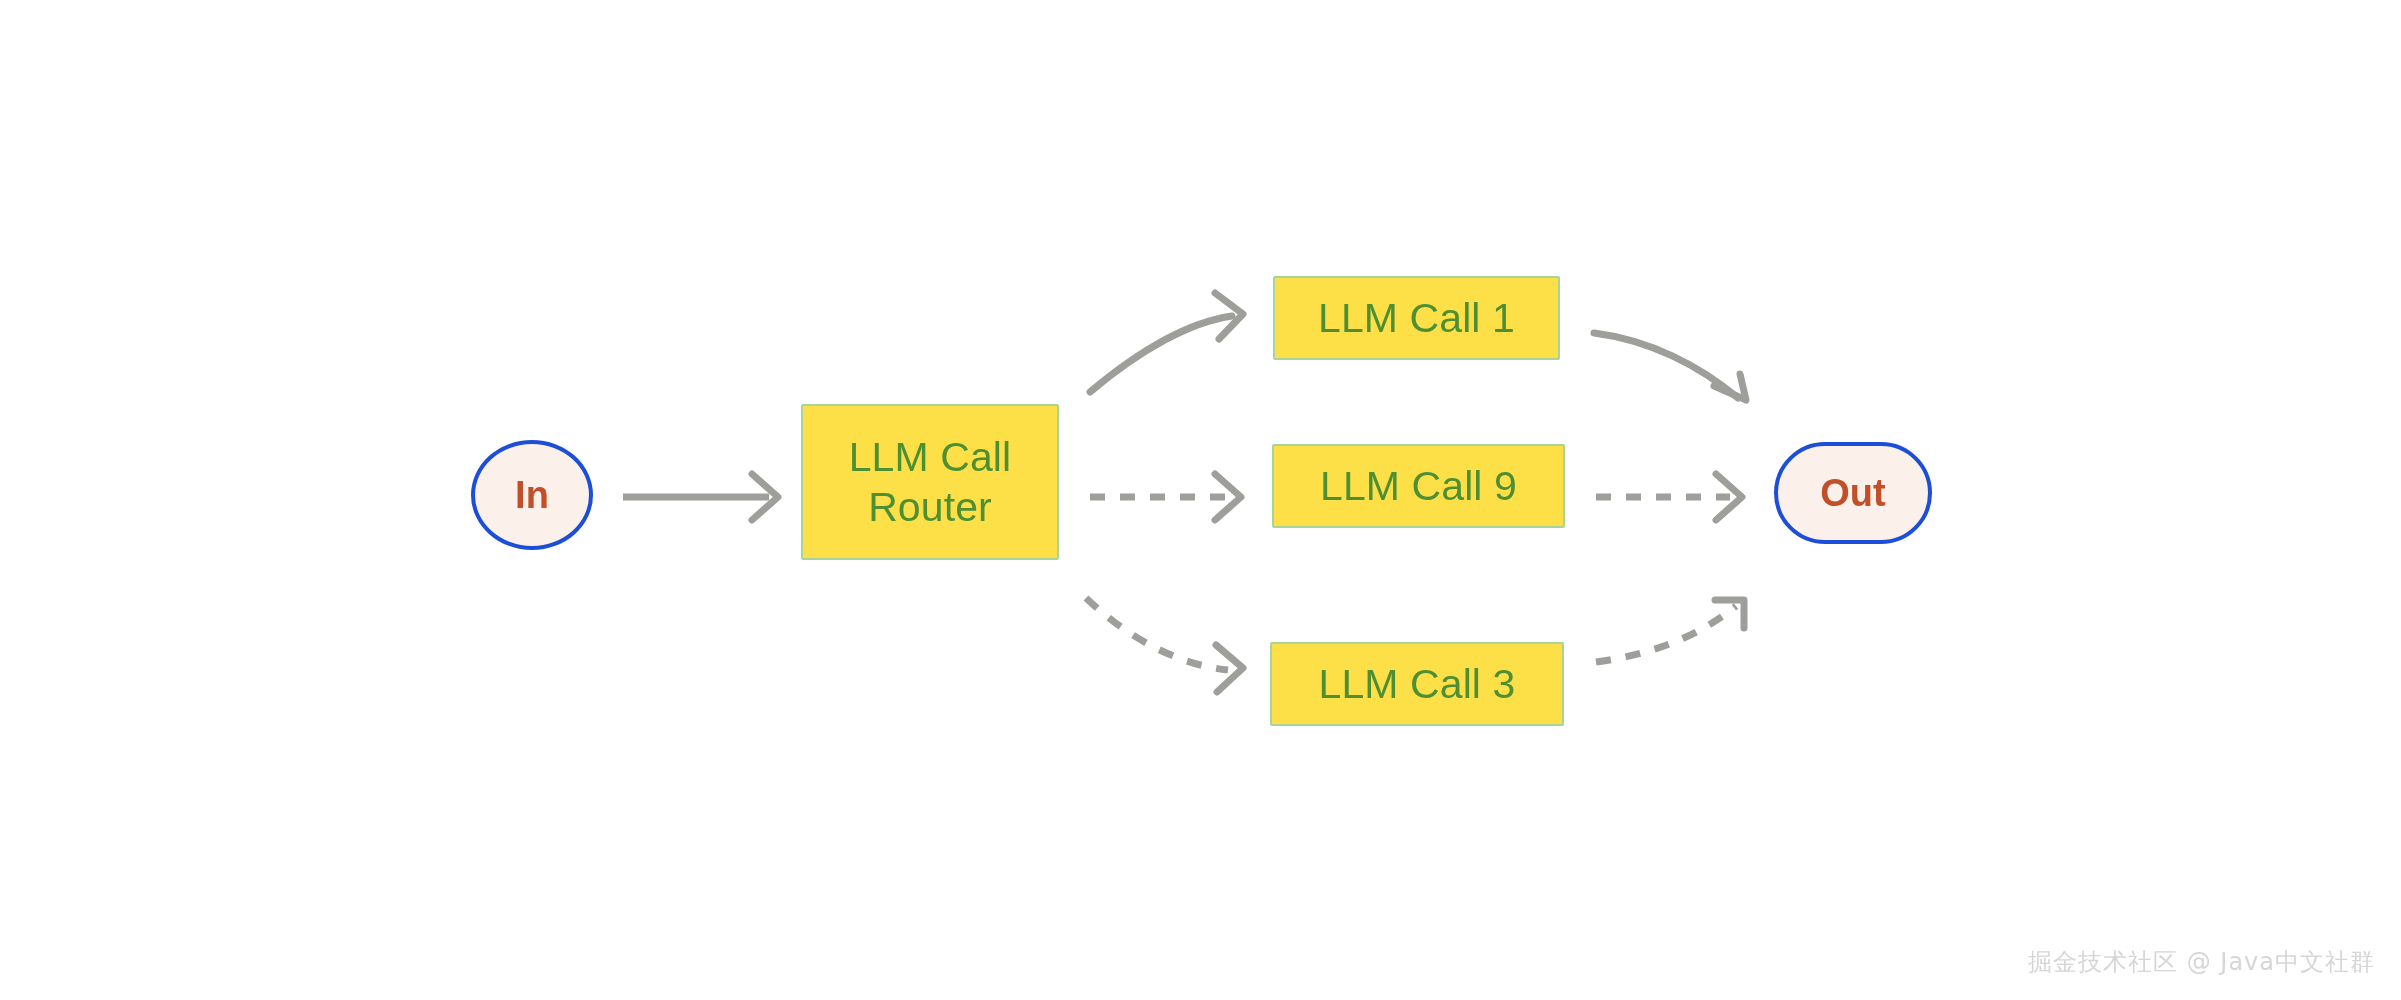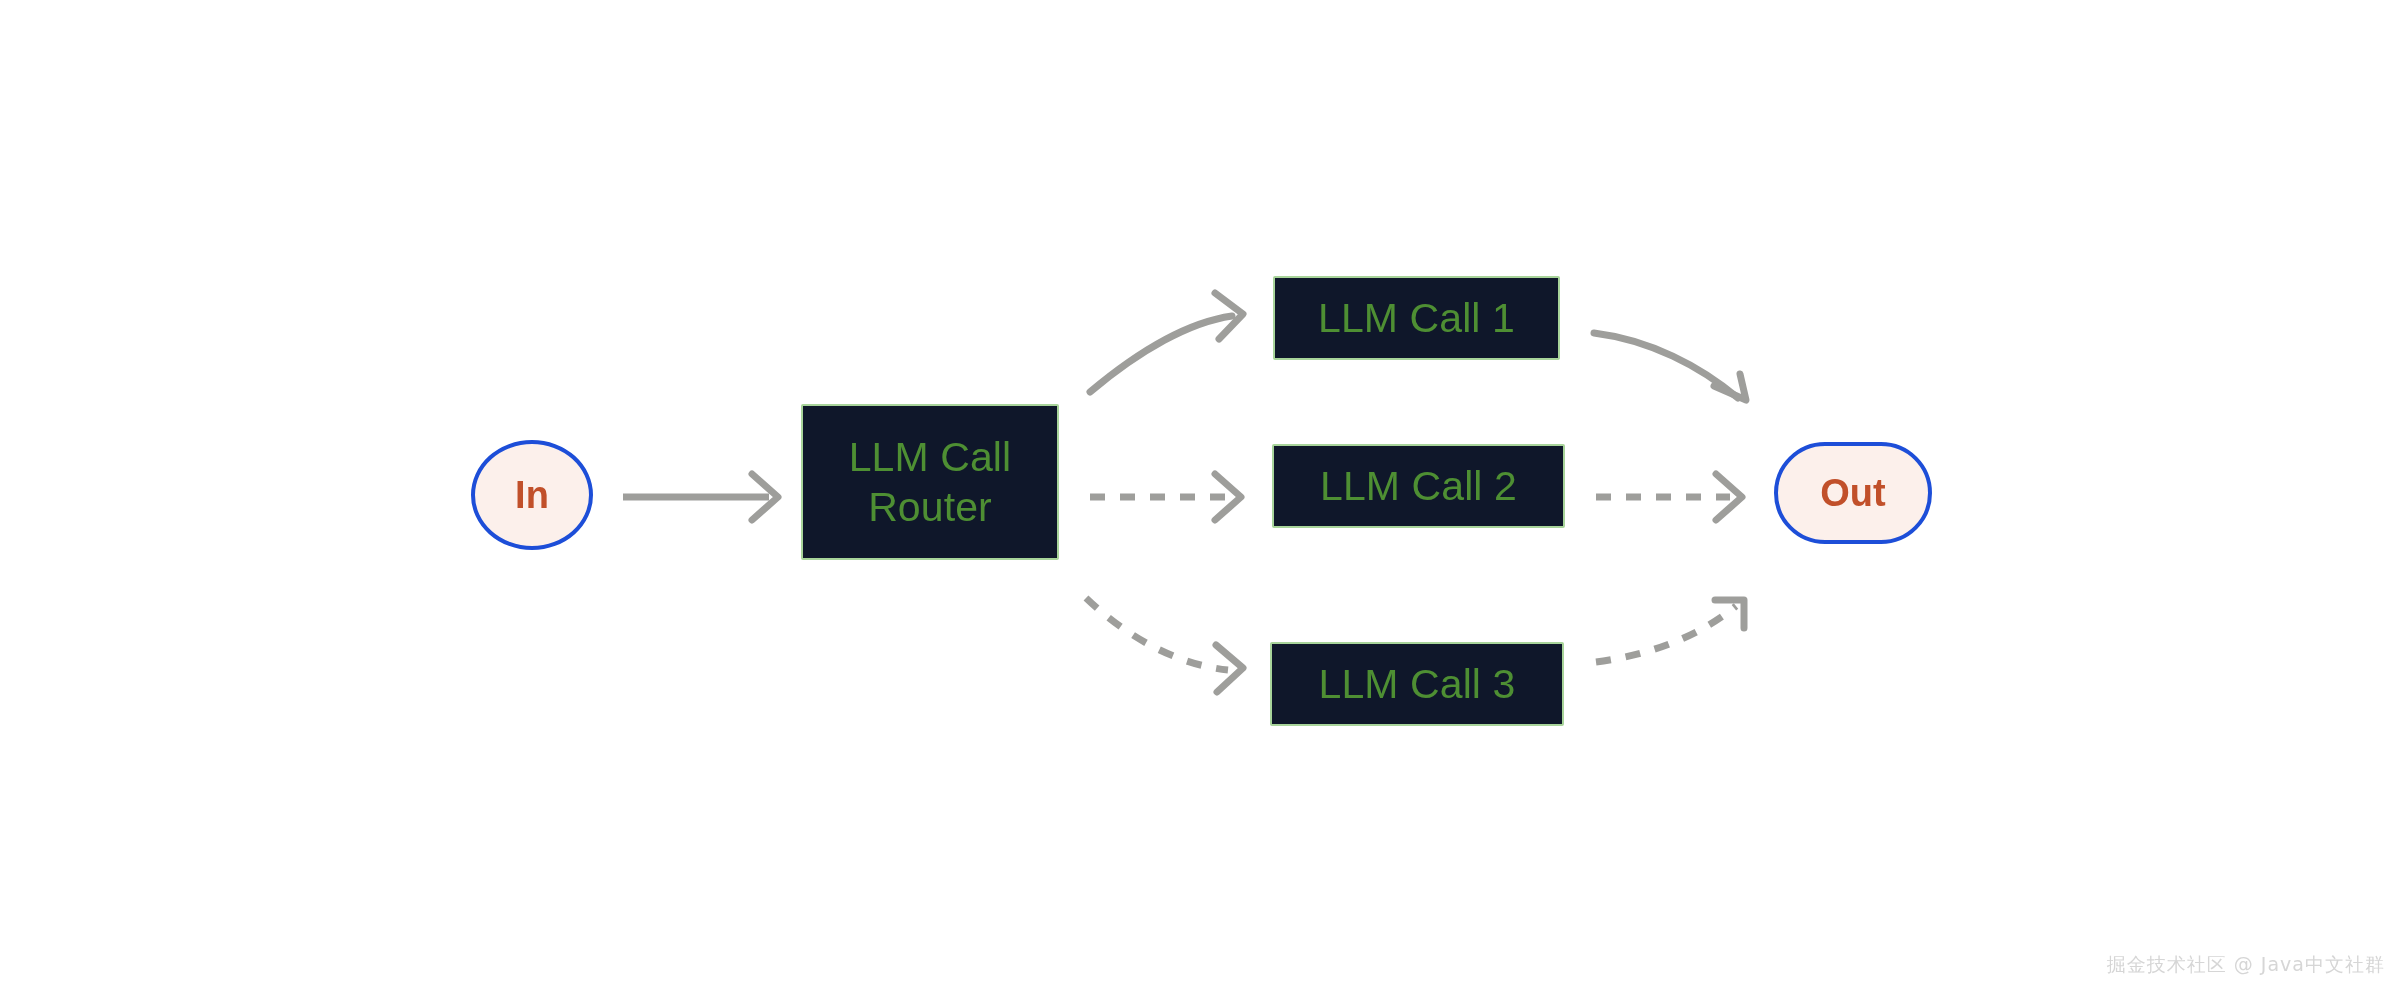"LLM Call 1" .node-process { background: #0f172a -> #fde047 }
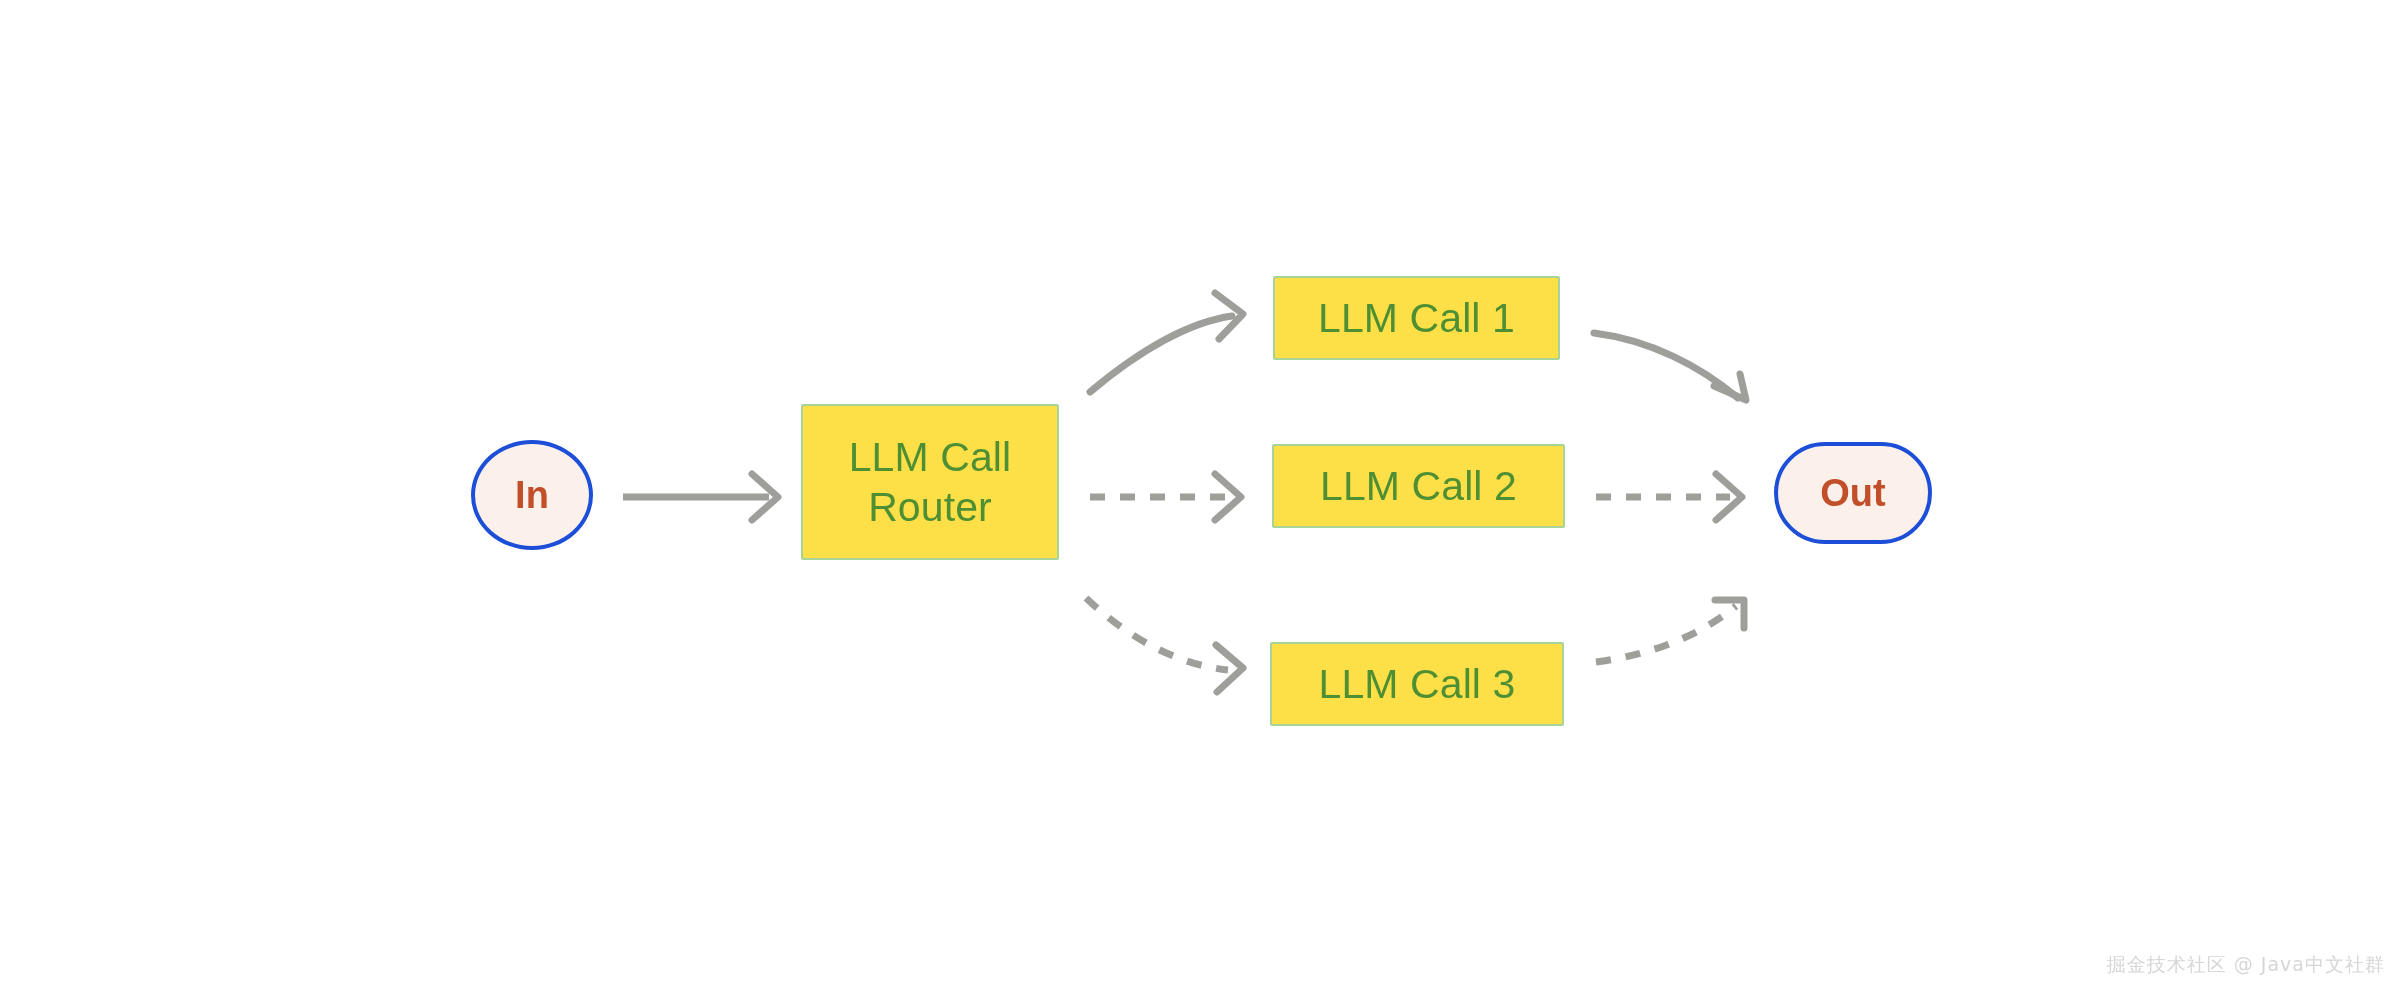"LLM Call 2" span.node-label { text: 2 -> 9 }
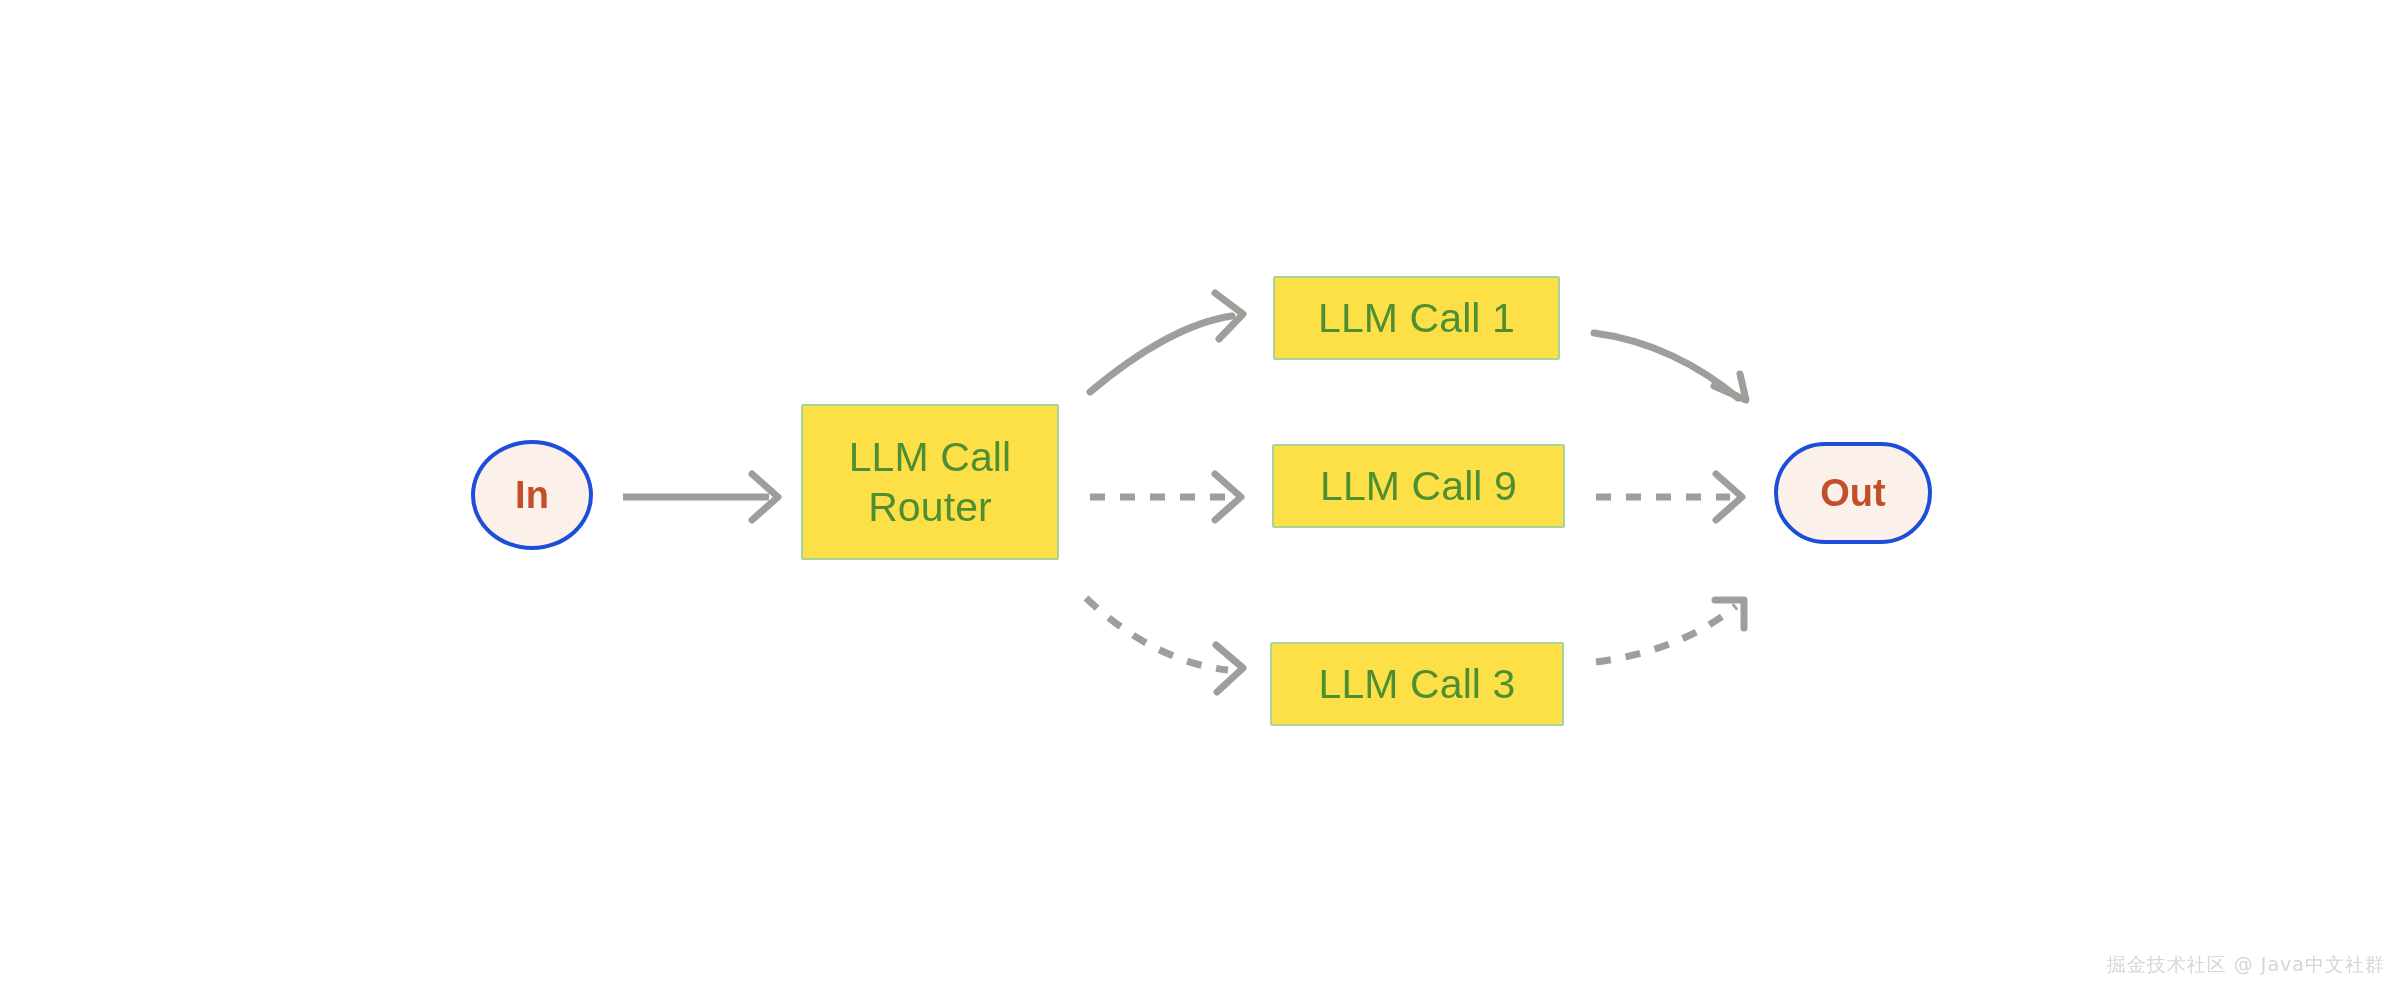"掘金技术社区 @ Java中文社群" #watermark { font-size: 19px -> 24px; right: 16px -> 26px }
